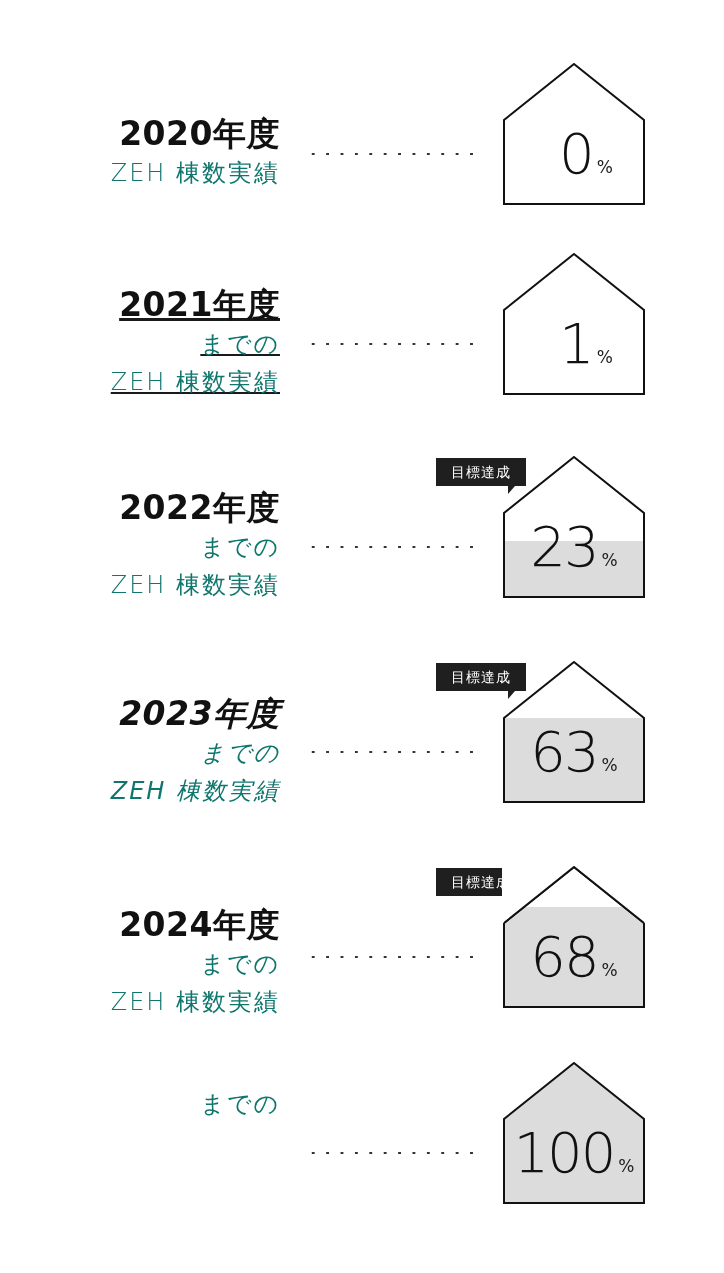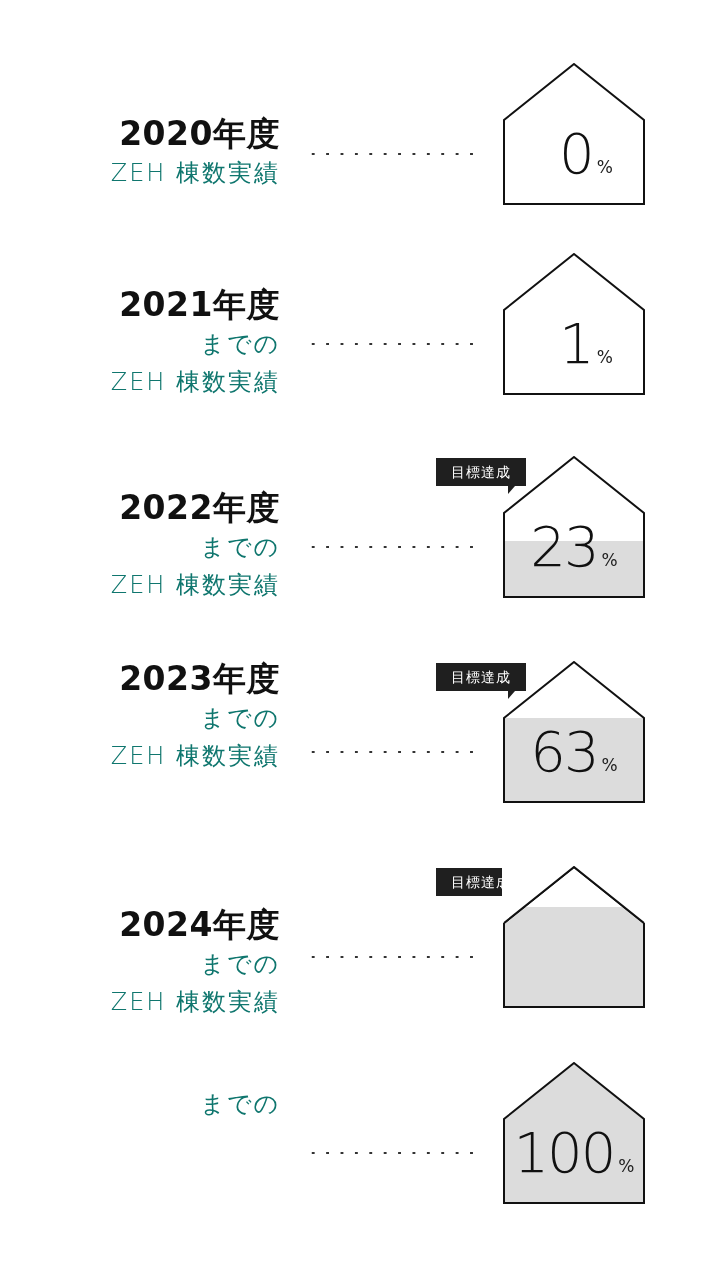"2021年度" div.label { text-decoration: none -> underline }
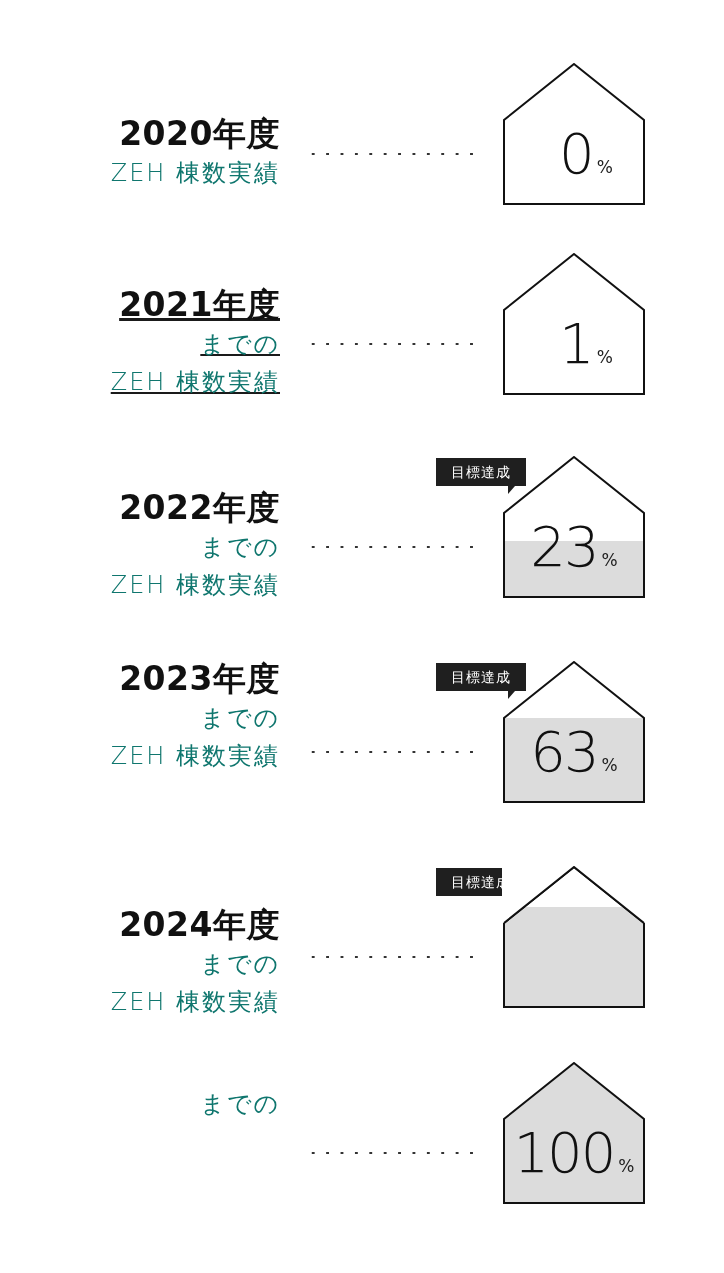"2023年度" div.label { font-style: none -> italic; top: 659px -> 694px }
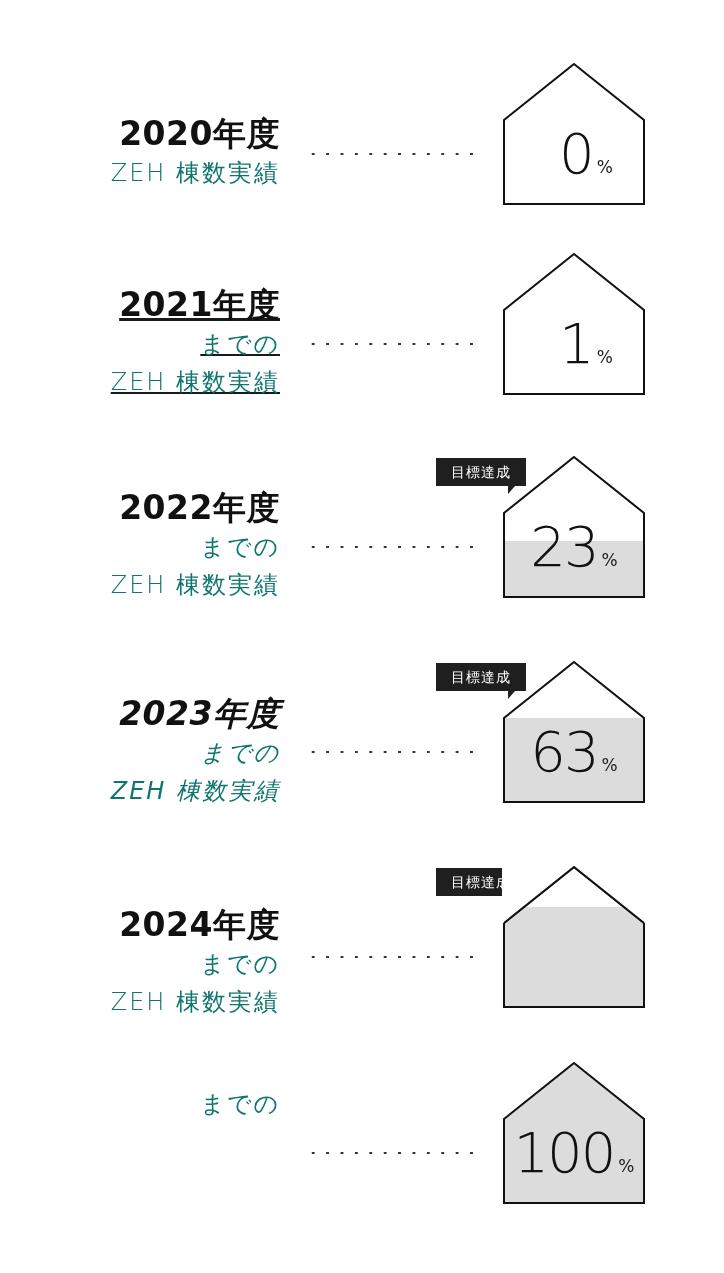"68 %" div.value { html: none -> <div> <span>68</span><span>%</span> </div> }
